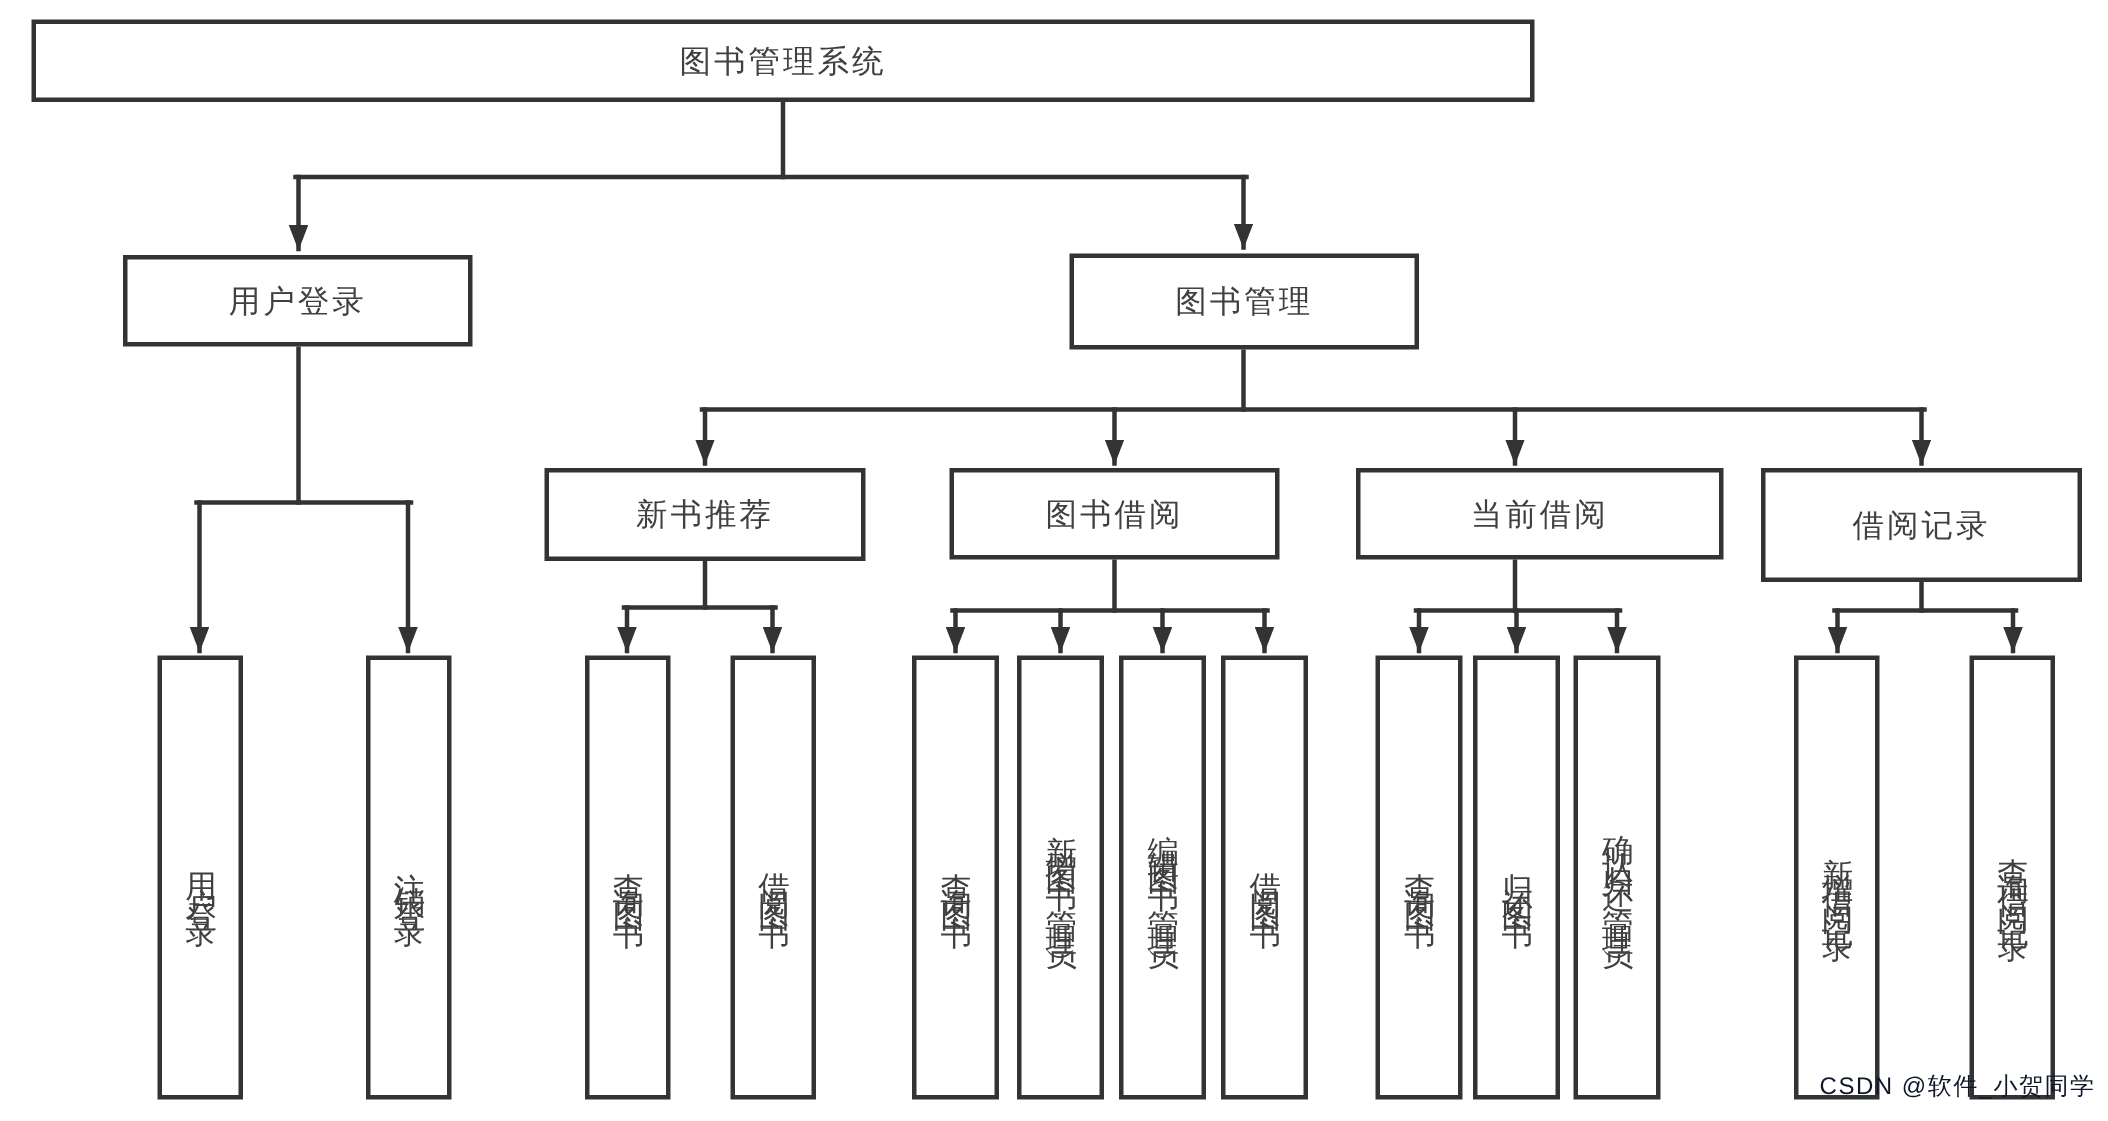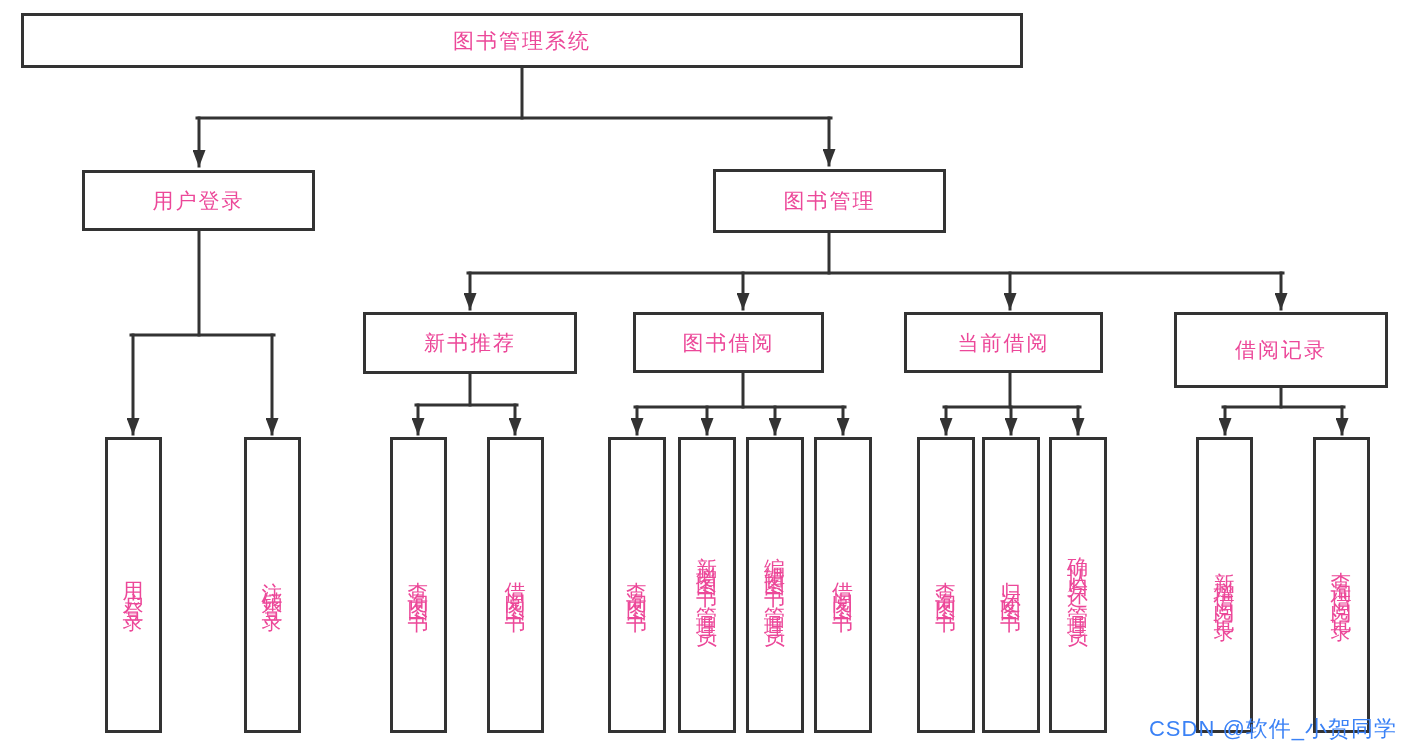"图书管理系统" .node { color: #ec4899 -> #404040 }
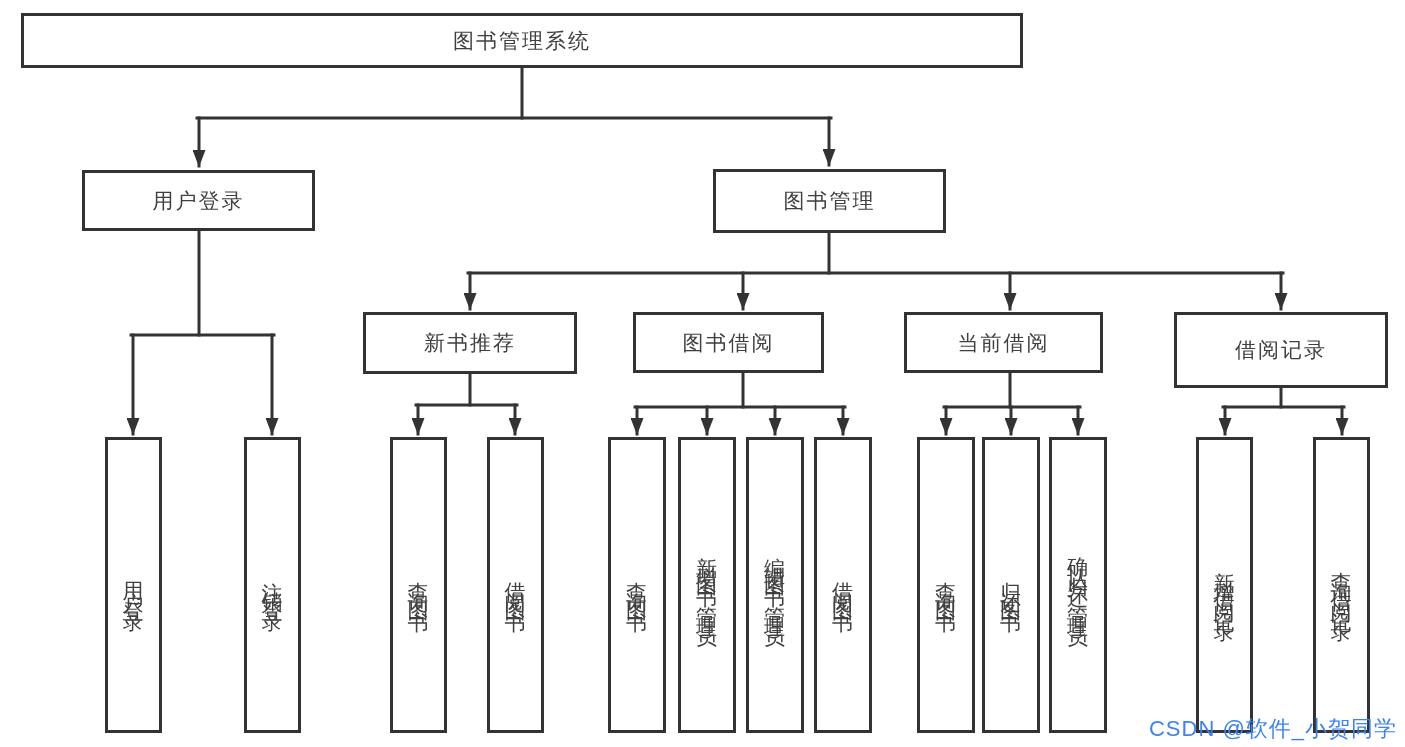"图书借阅" div.node { width: 191px -> 220px }
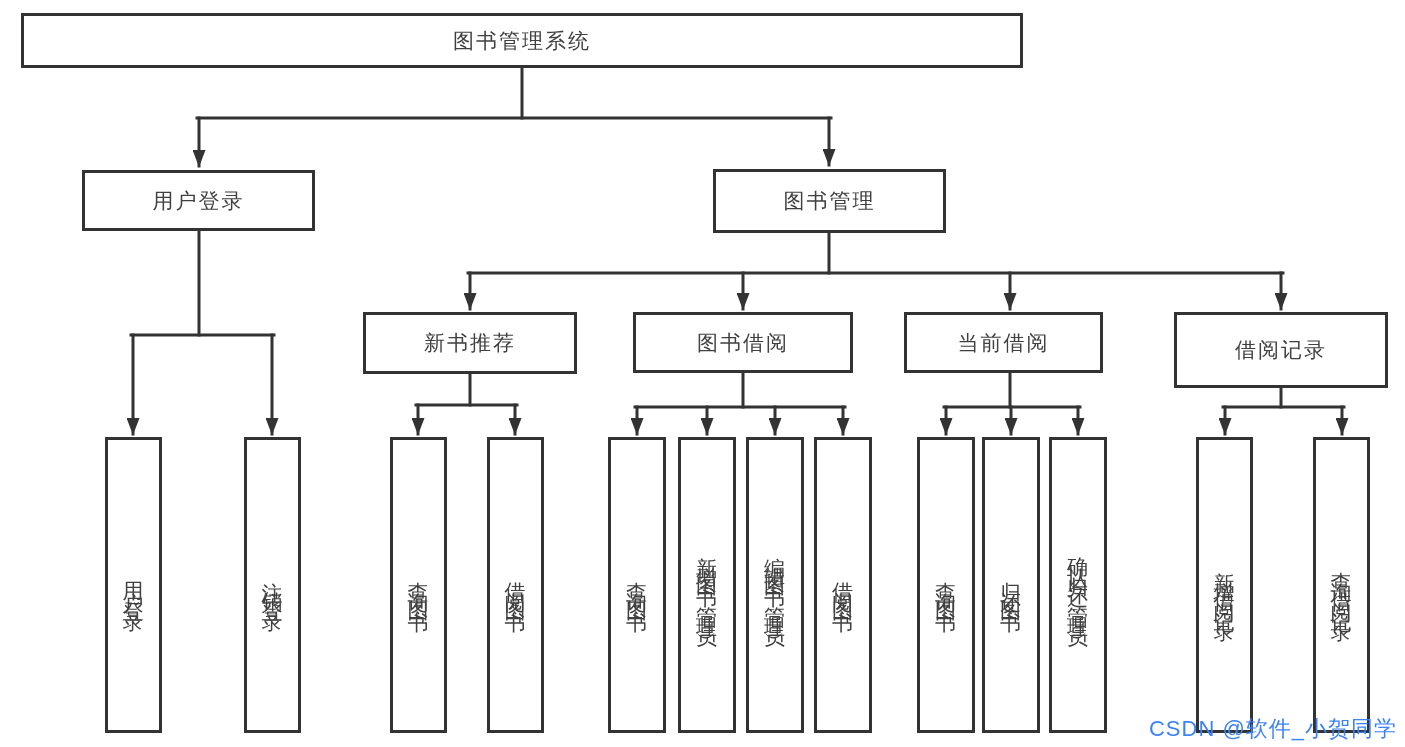"当前借阅" div.node { width: 199px -> 245px }
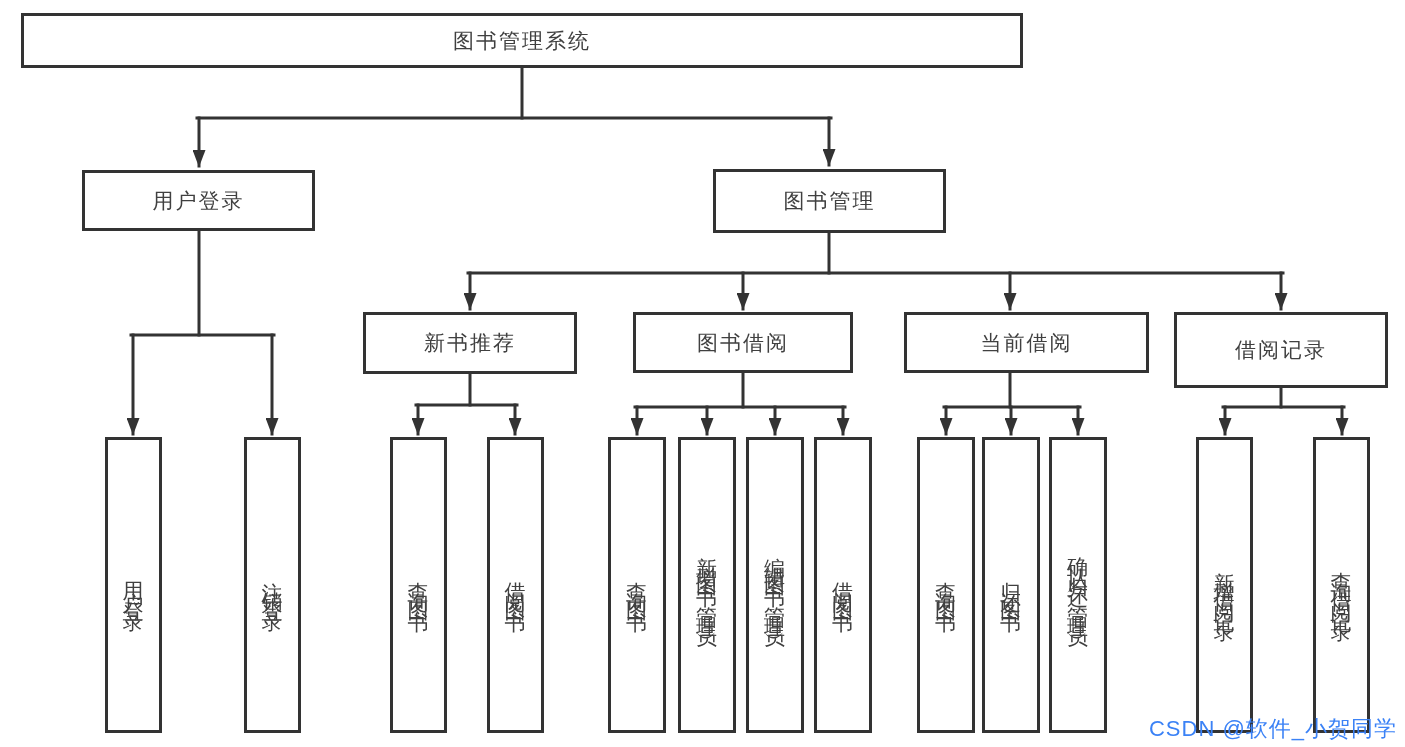"CSDN @软件_小贺同学" .watermark { color: #3b82f6 -> #0f172a; font-size: 22px -> 16px }
